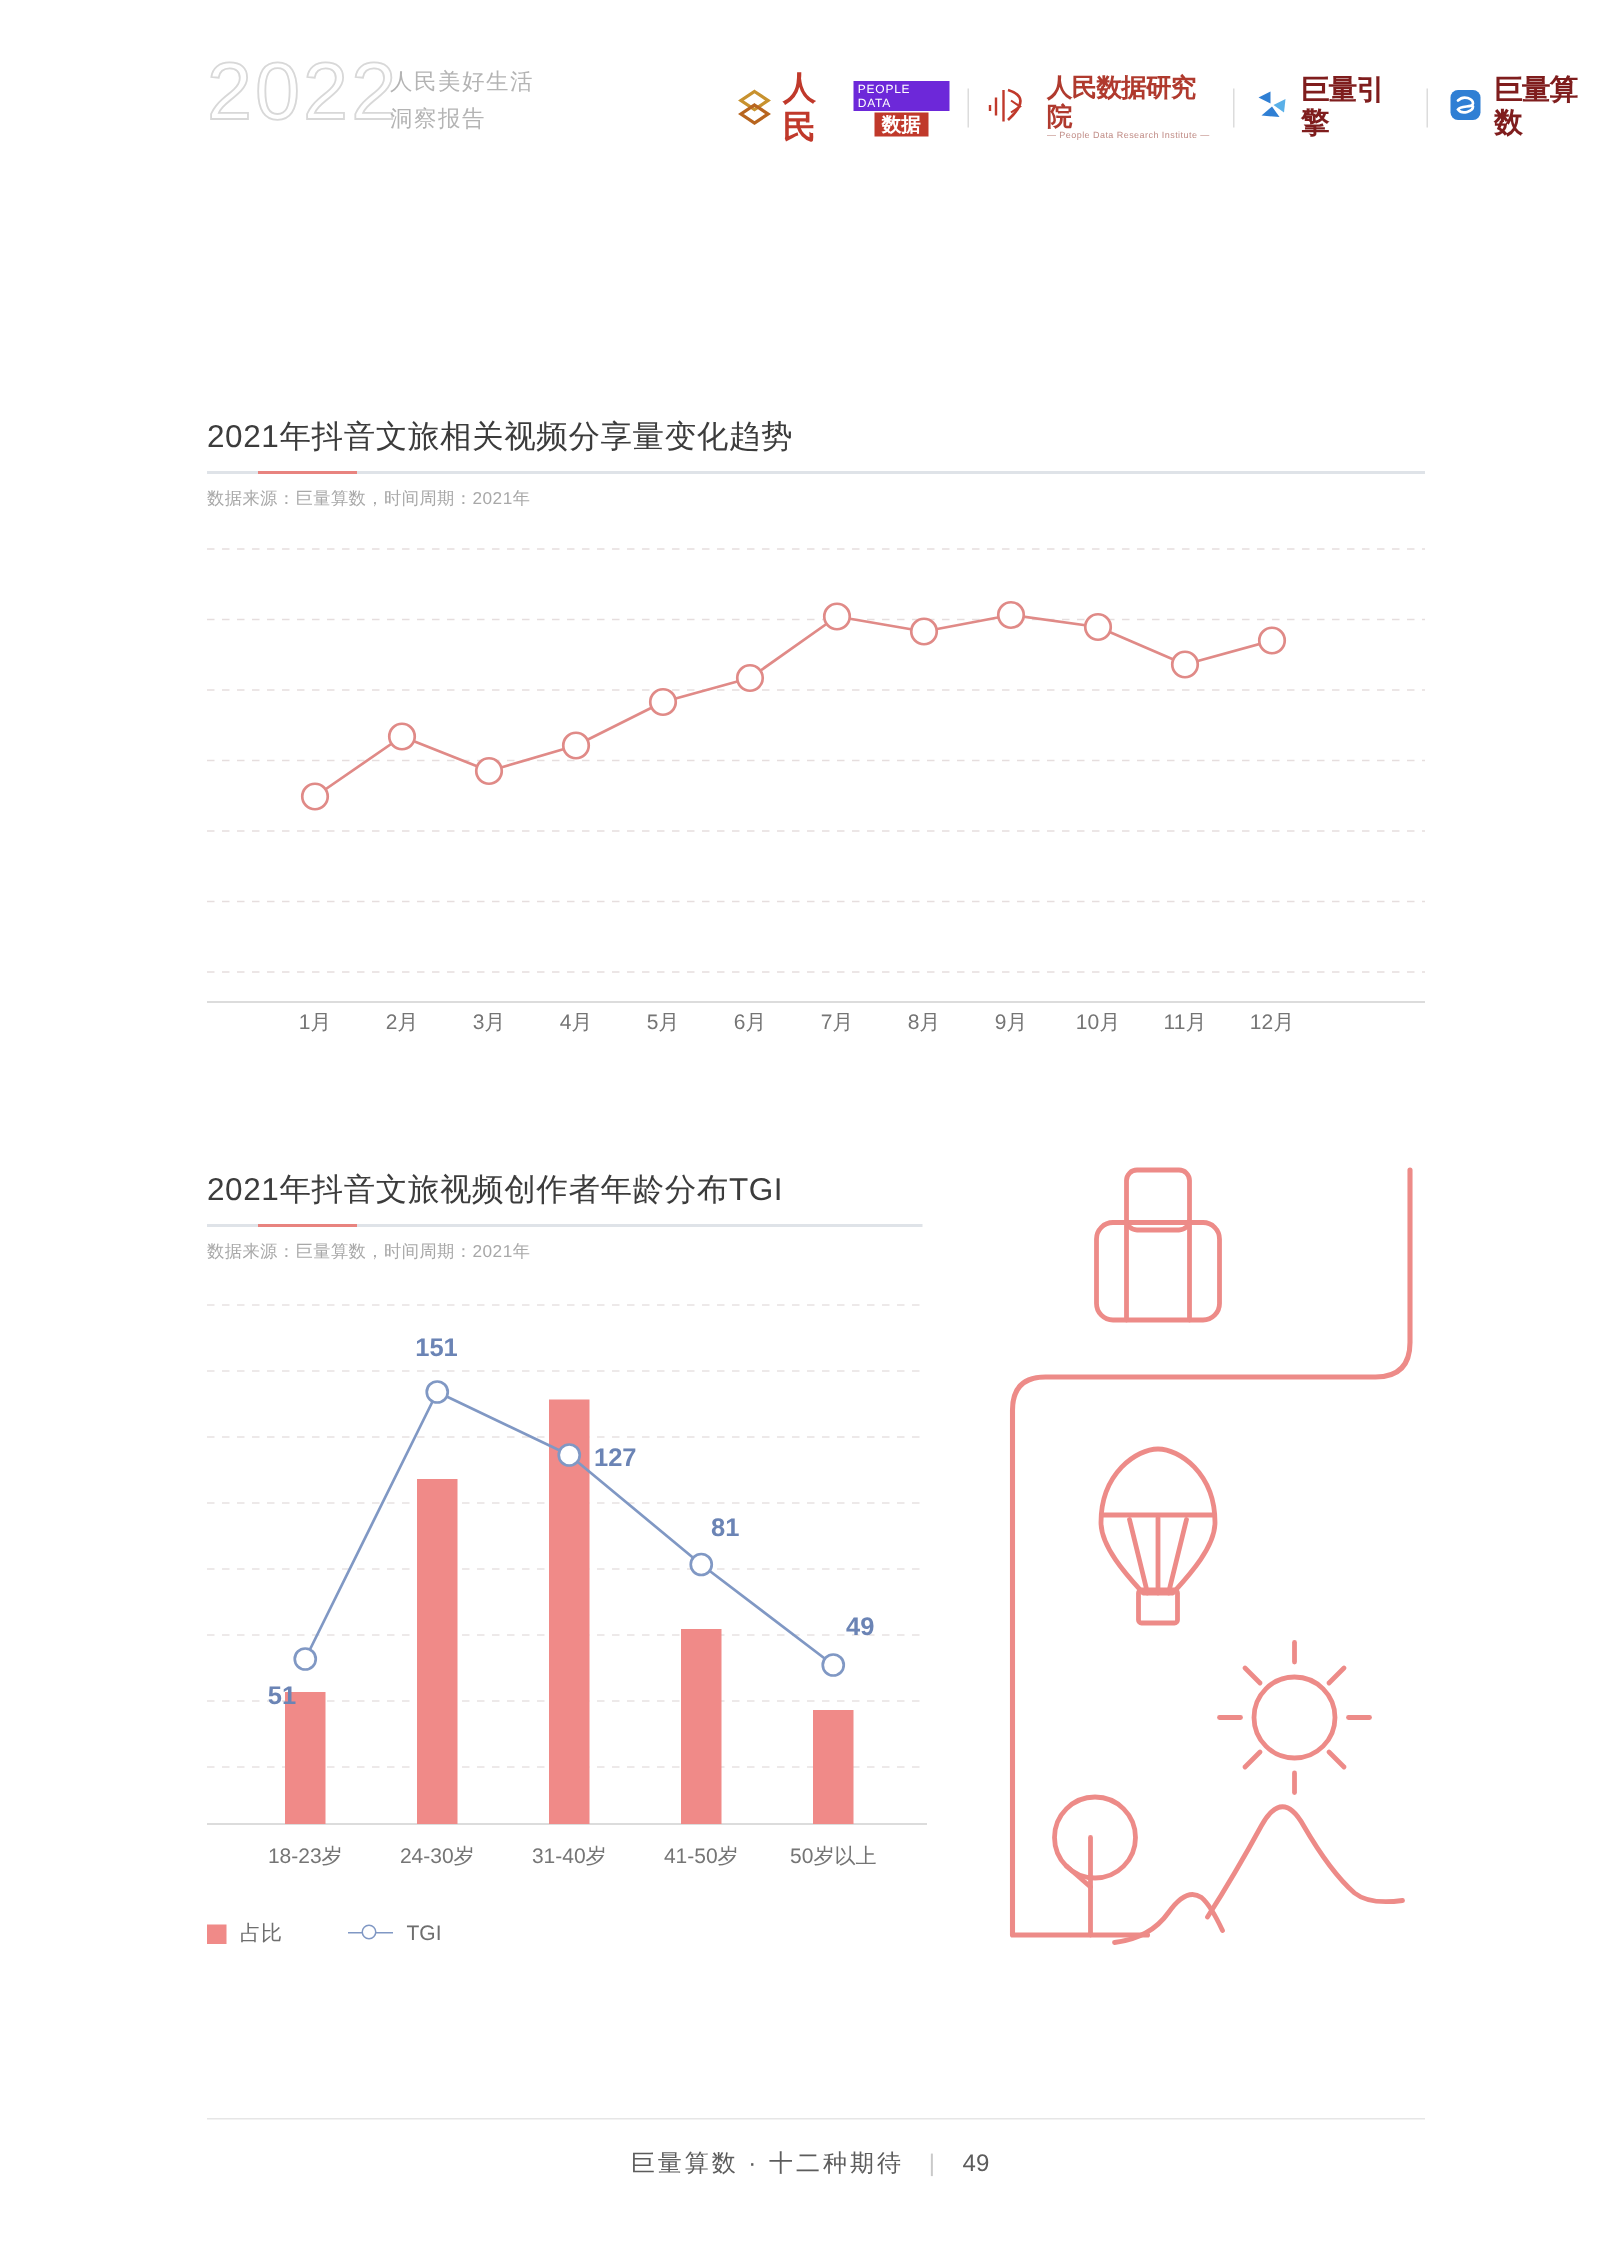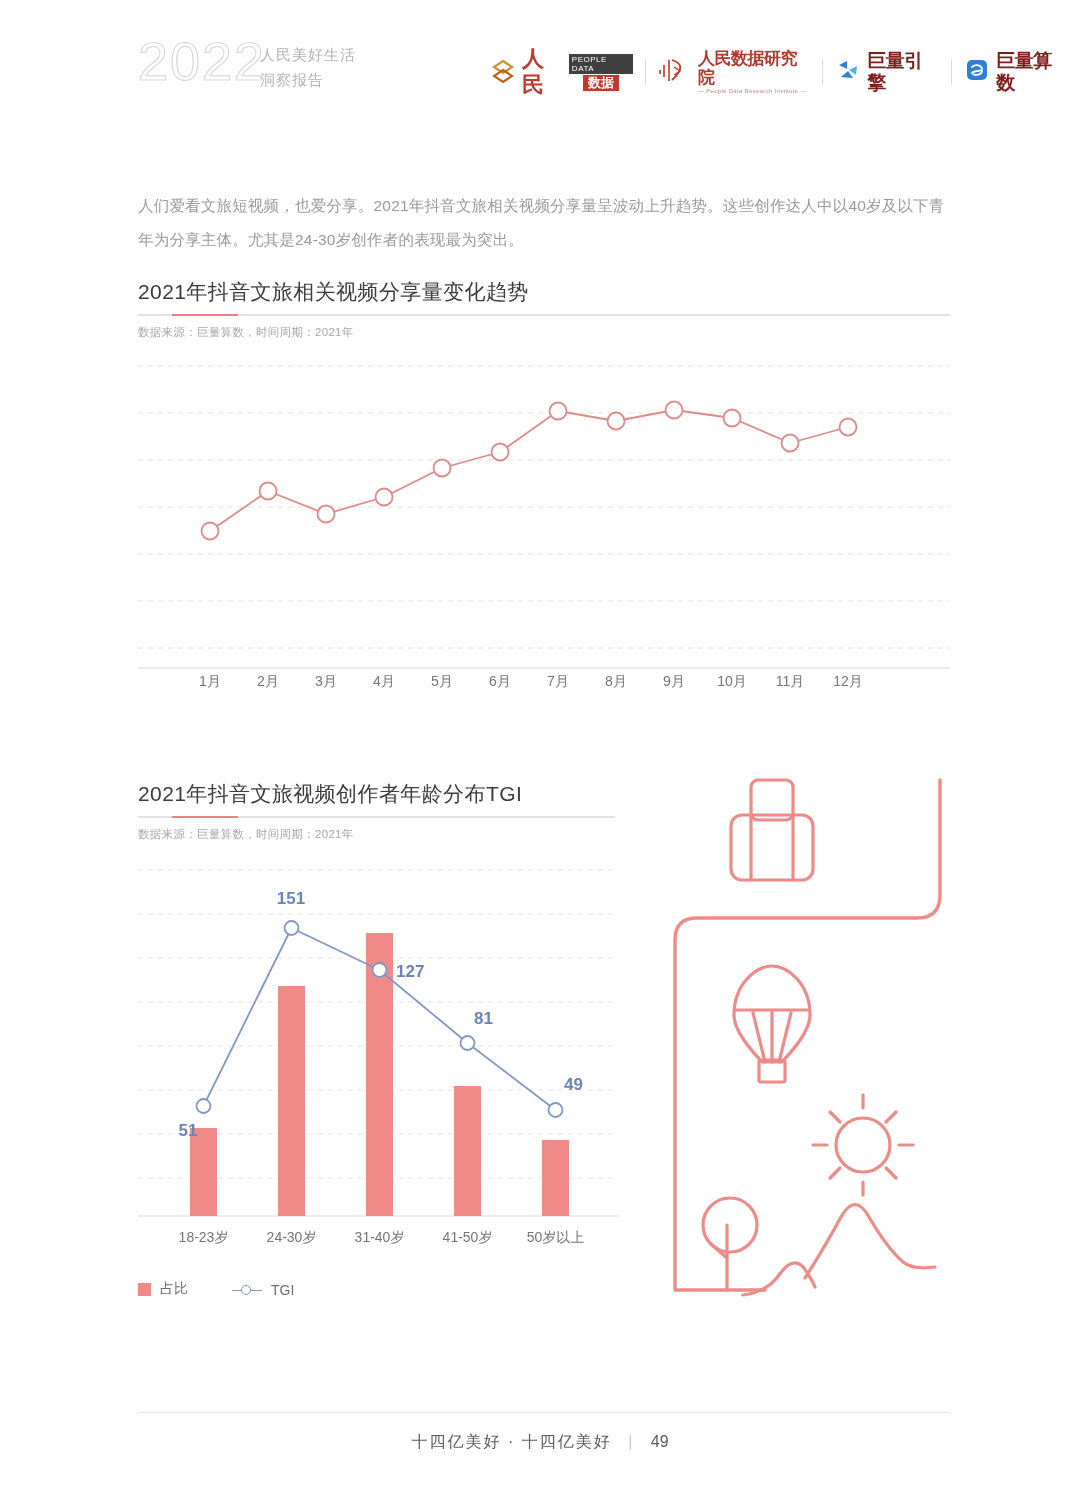"PEOPLE DATA" .pd-badge { background: #404040 -> #6d28d9 }
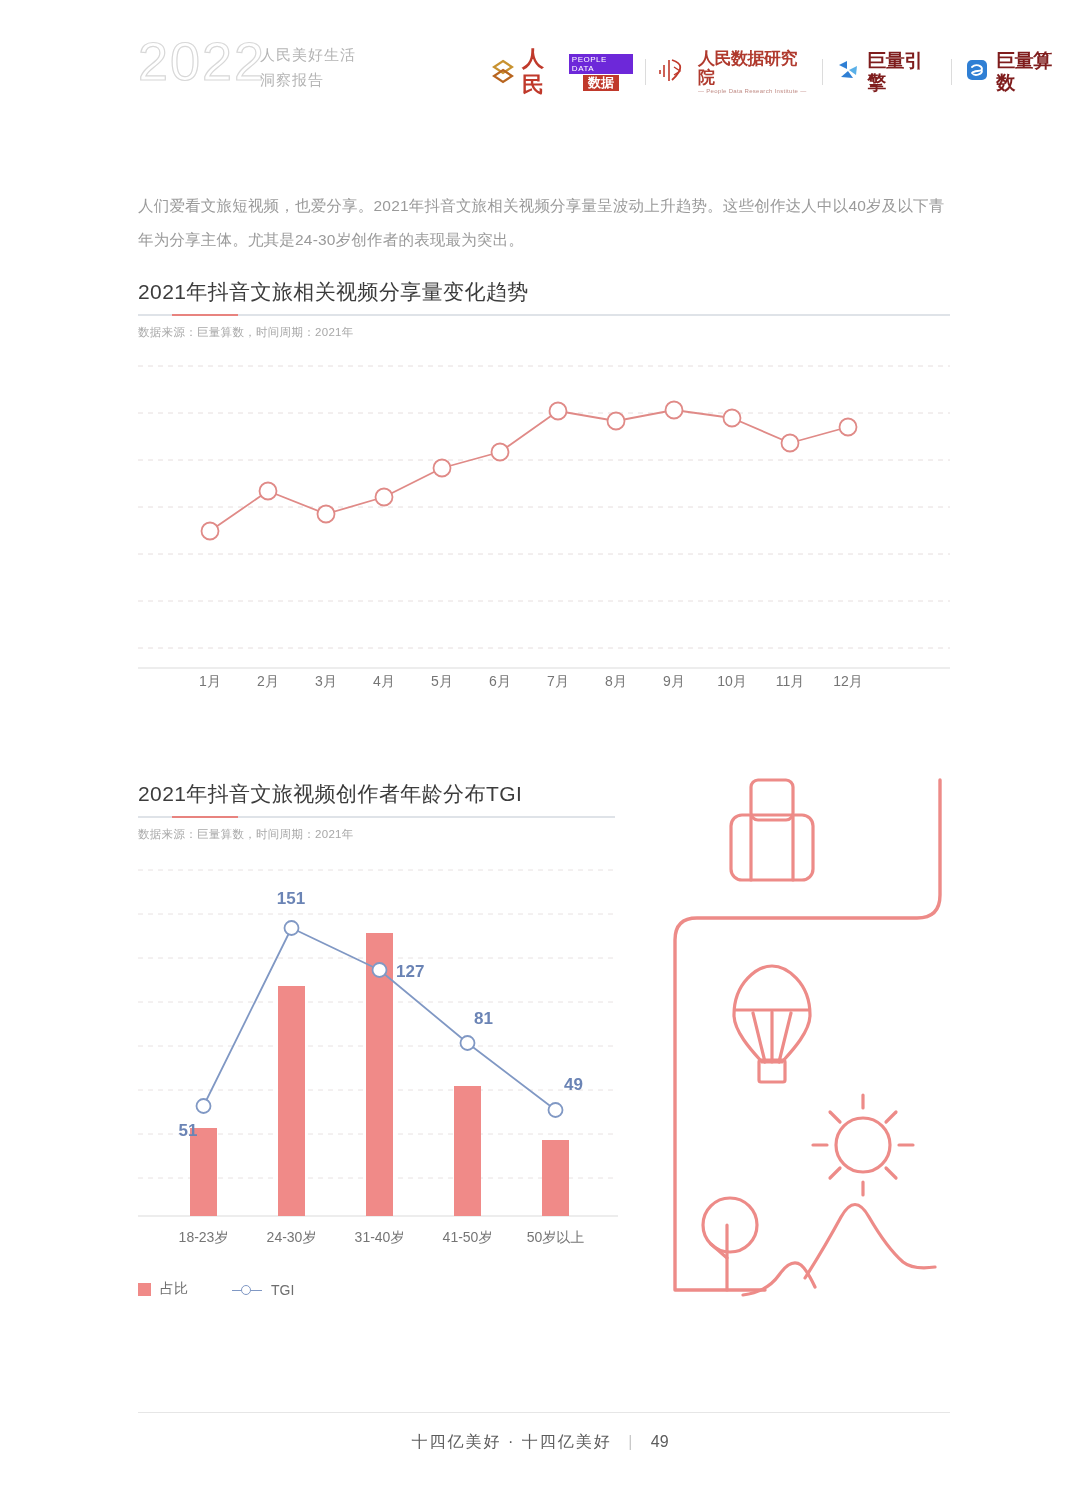"人们爱看文旅短视频，也爱分享。2021年抖音文旅相关视频分享量呈波动上升趋势。这" p.intro { html: <p>人们爱看文旅短视频，也爱分享。2021年抖音文旅相关视频分享量呈波动上升趋势。这些创作达人中以40岁及以下青年为分享主体。尤其是24-30岁创作者的表现最为突出。</p> -> none }
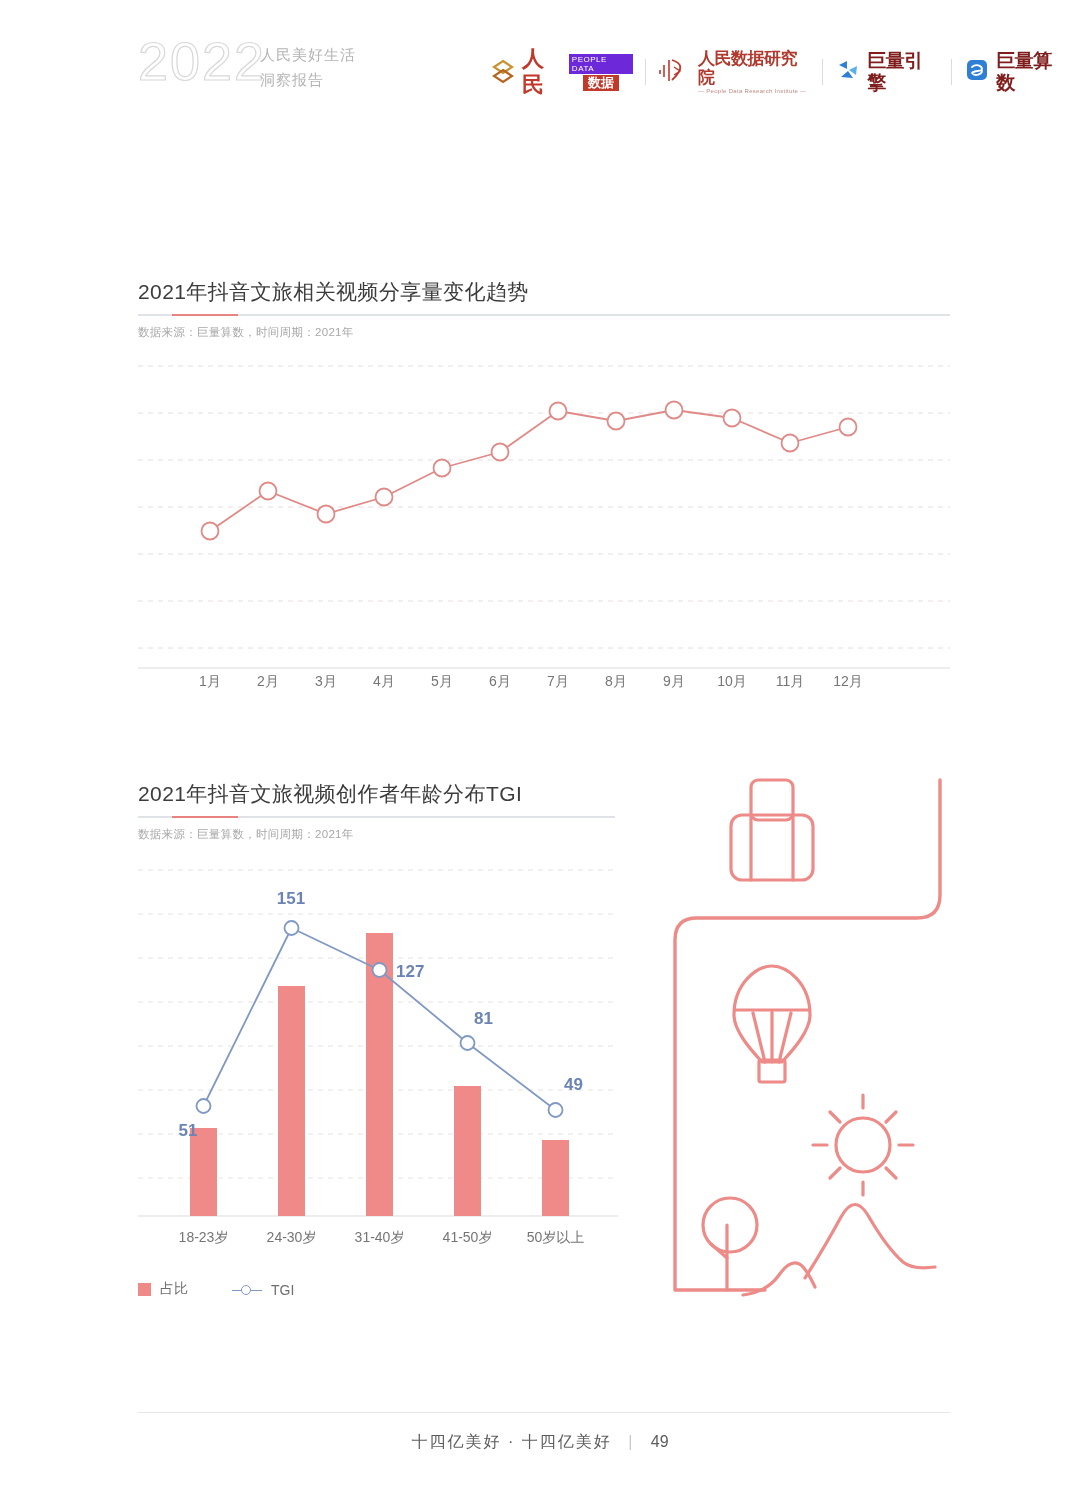"占比" .legend { align-items: flex-end -> flex-start }
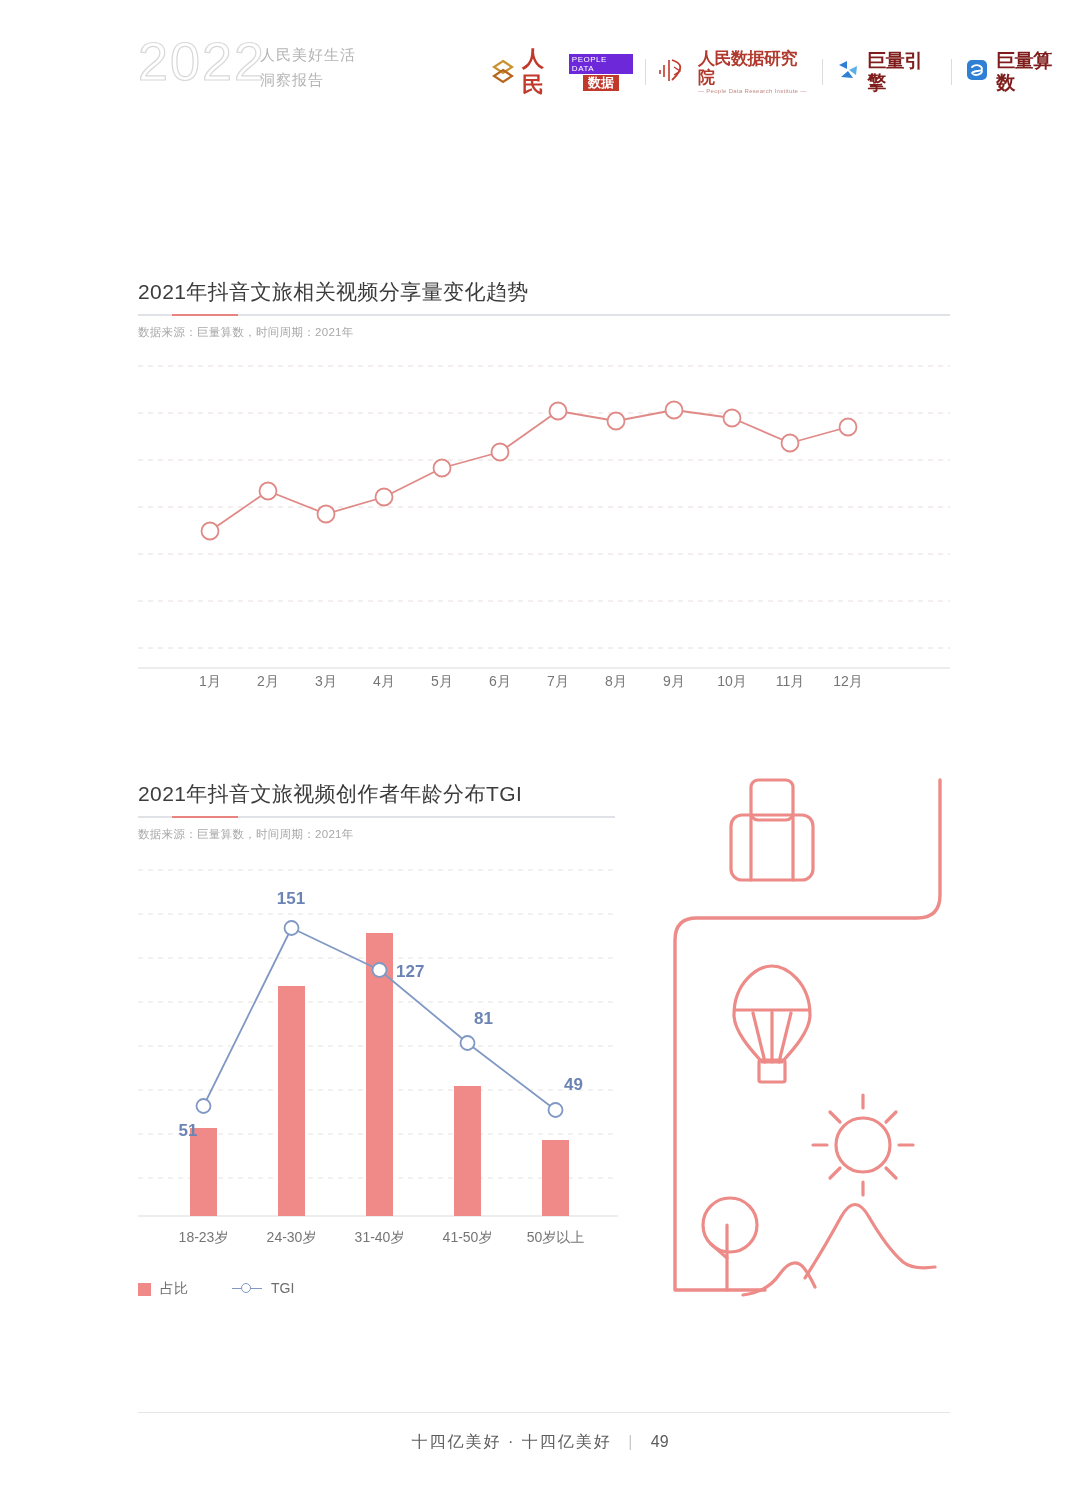"十四亿美好 · 十四亿美好" span { text: 十四亿美好 · 十四亿美好 -> 巨量算数 · 十二种期待 }
